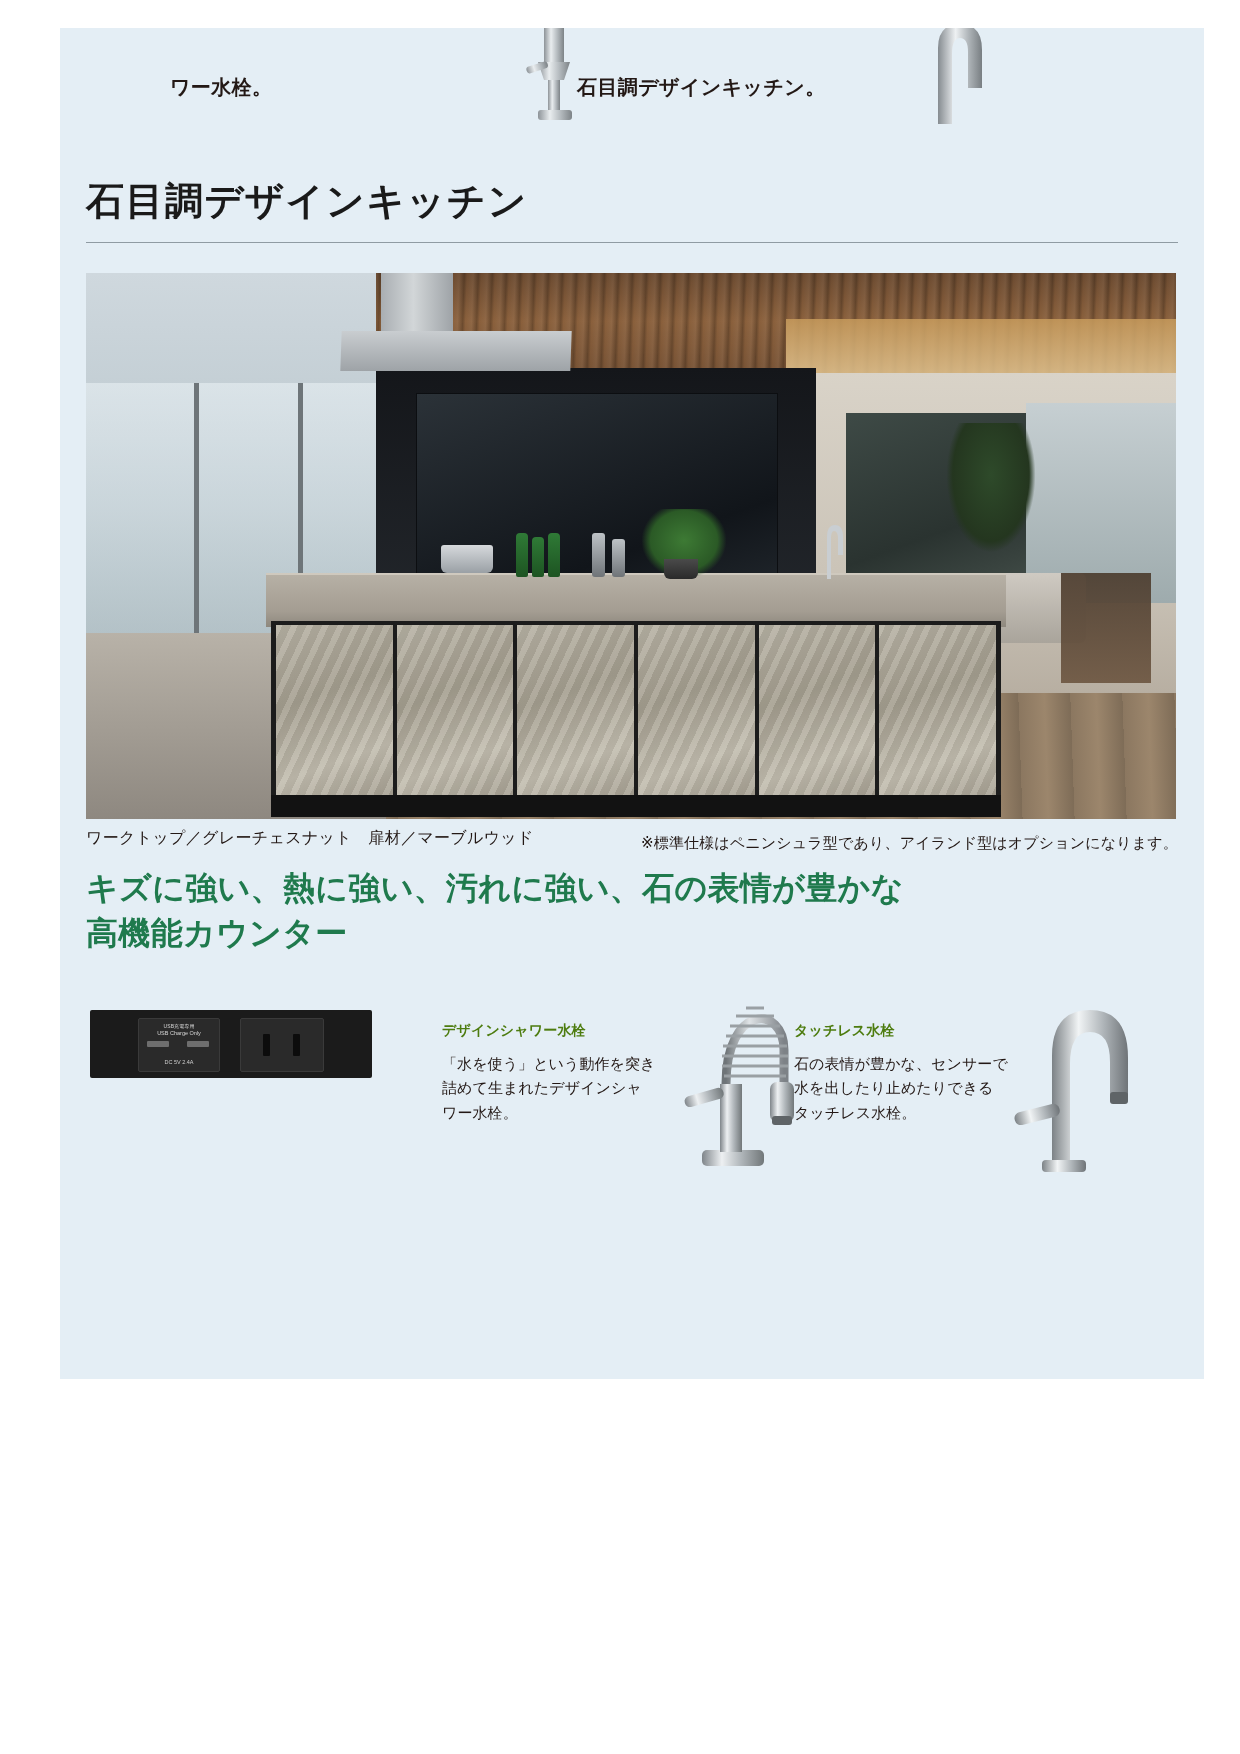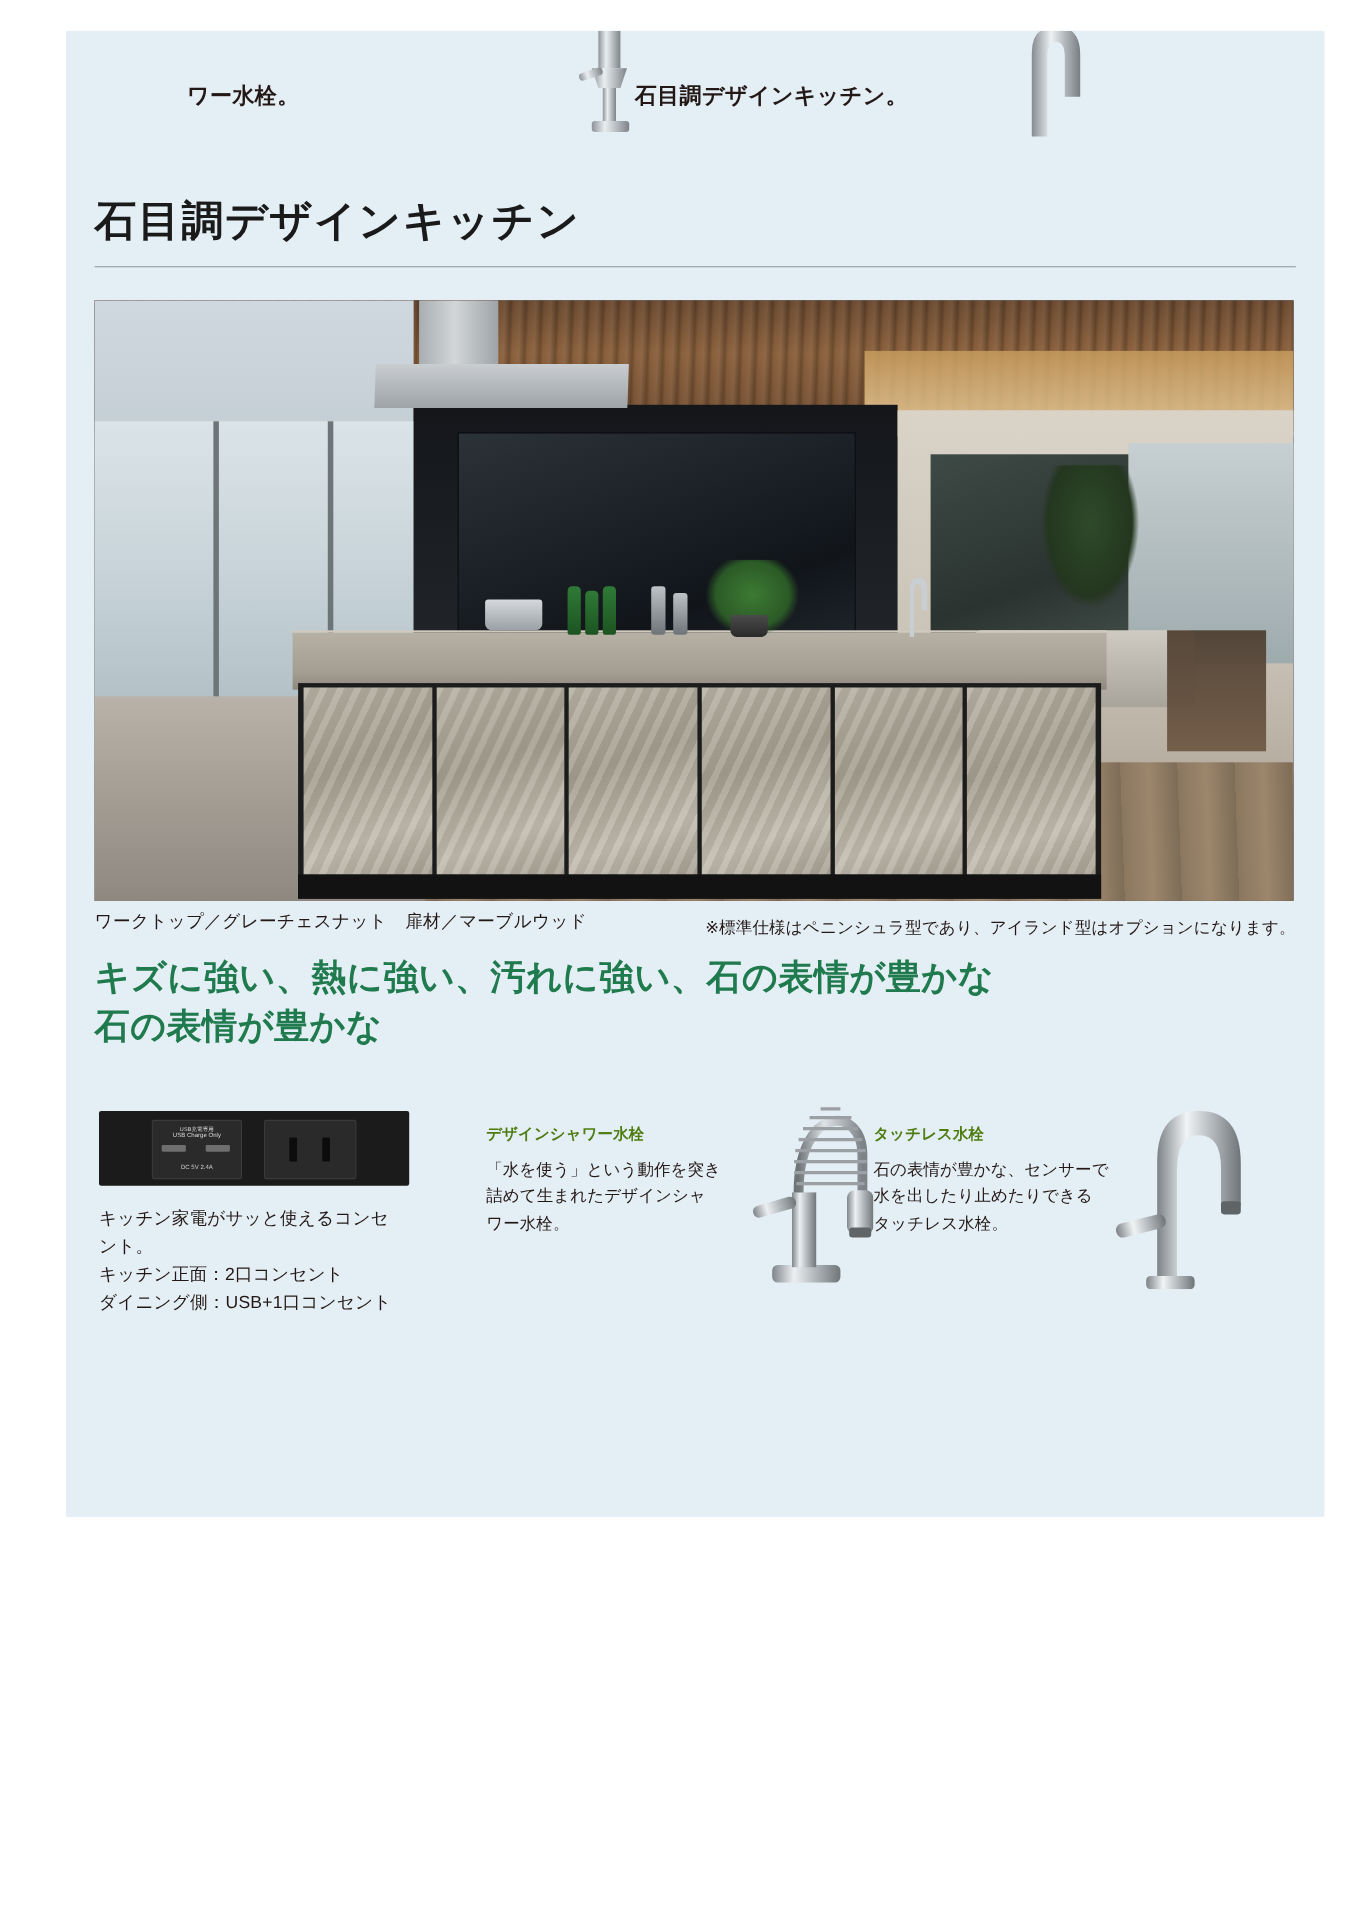"石の表情が豊かな" div { text: 石の表情が豊かな -> 高機能カウンター }
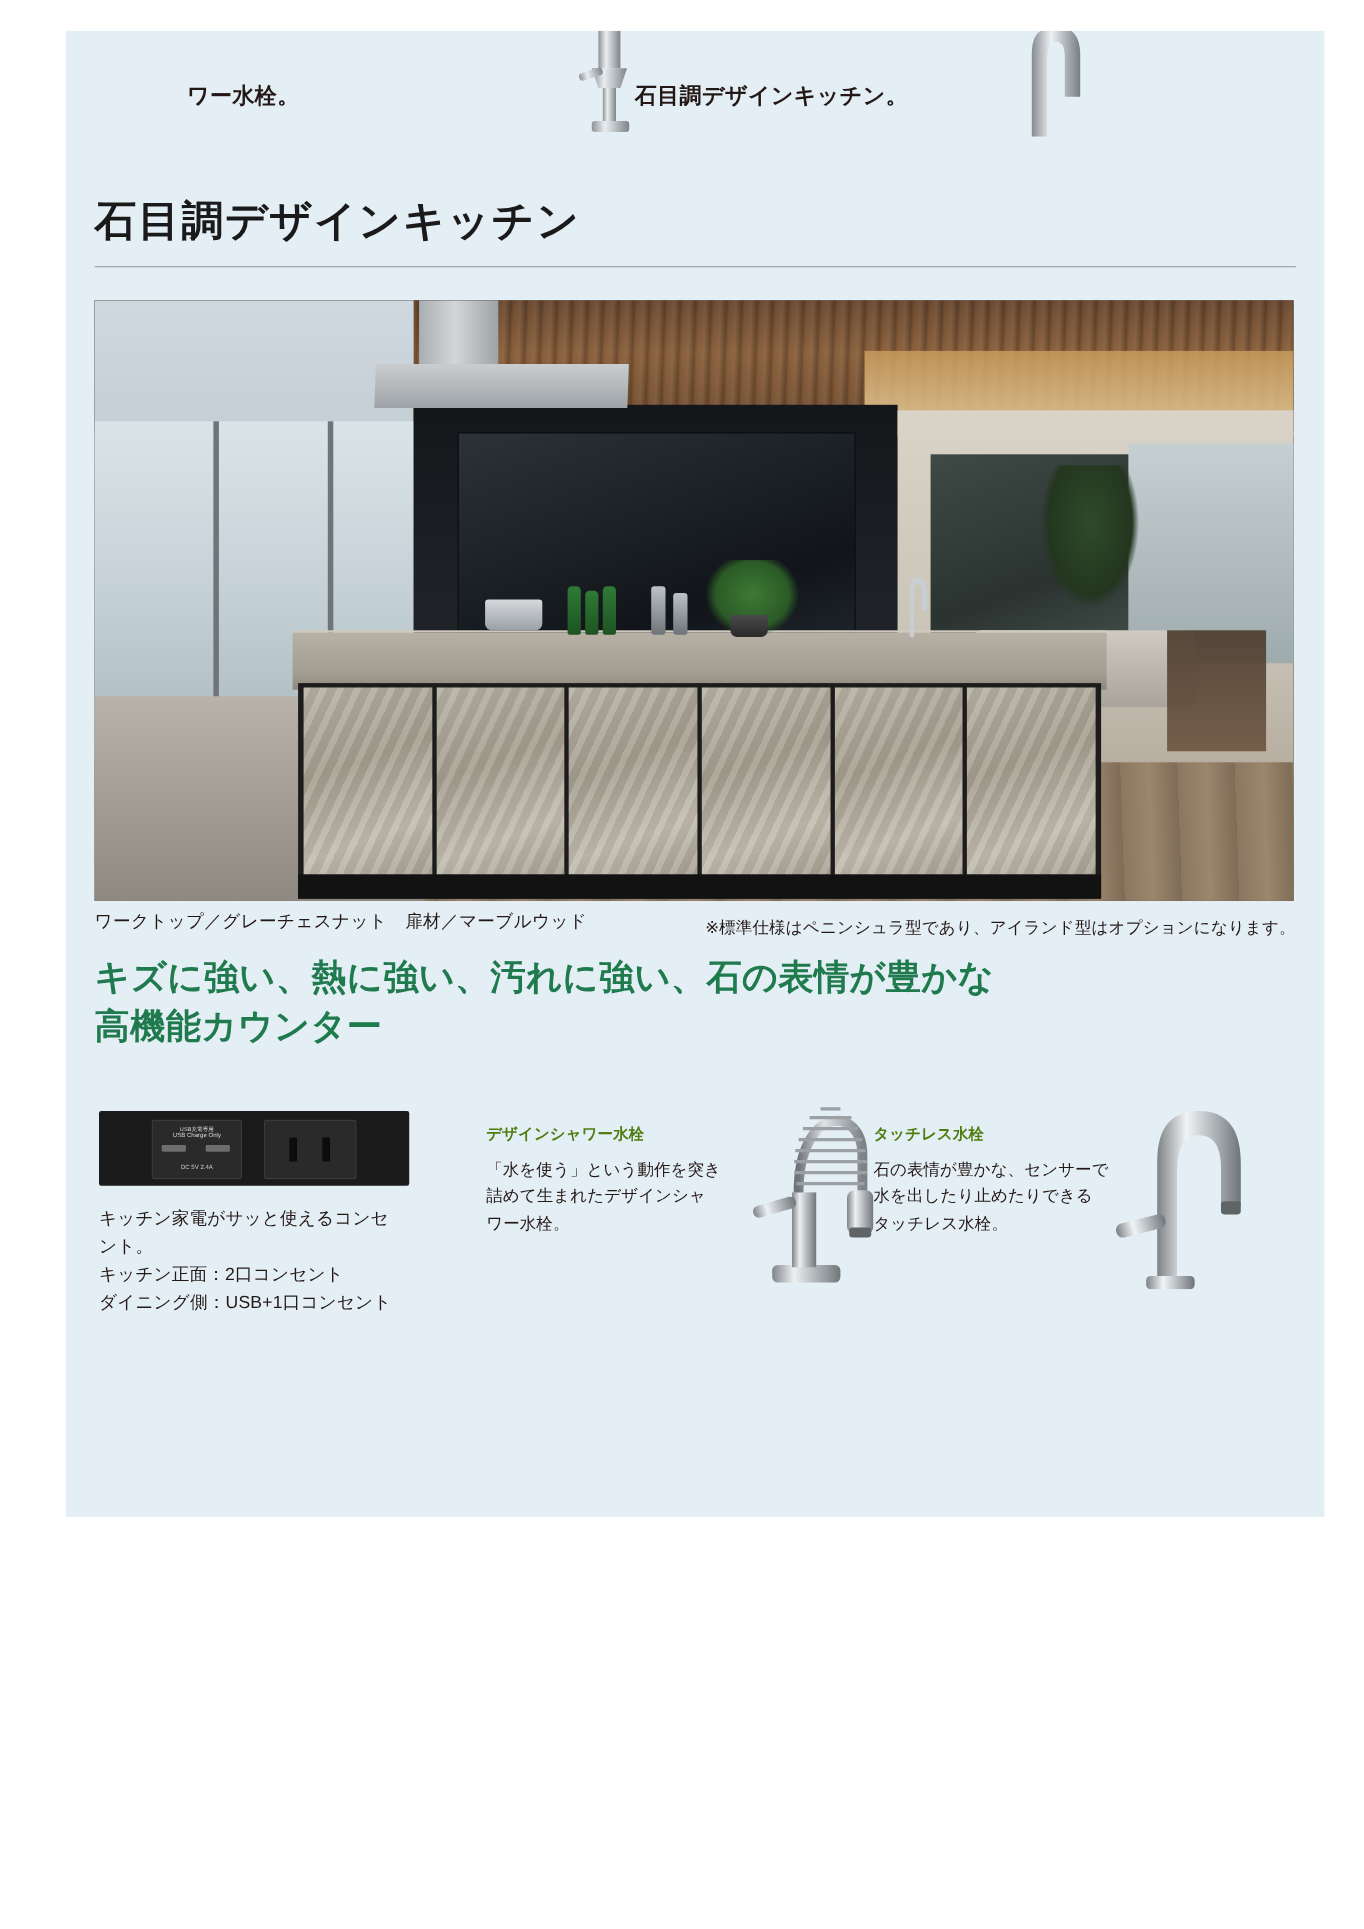"キッチン家電がサッと使えるコンセ" div.outlet-text { html: <div> <div>キッチン家電がサッと使えるコンセ</div> <div>ント。</div> <div>キッチン正面：2口コンセント</div> <div>ダイニング側：USB+1口コンセント</div> </div> -> none }
